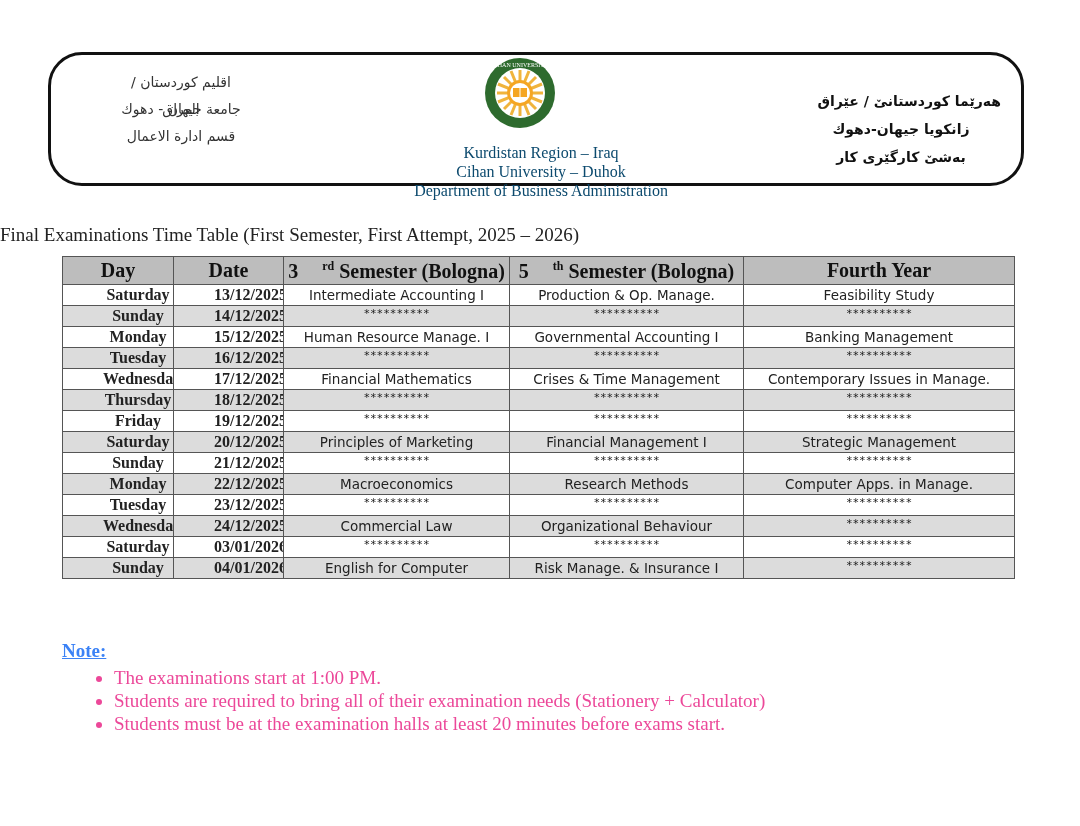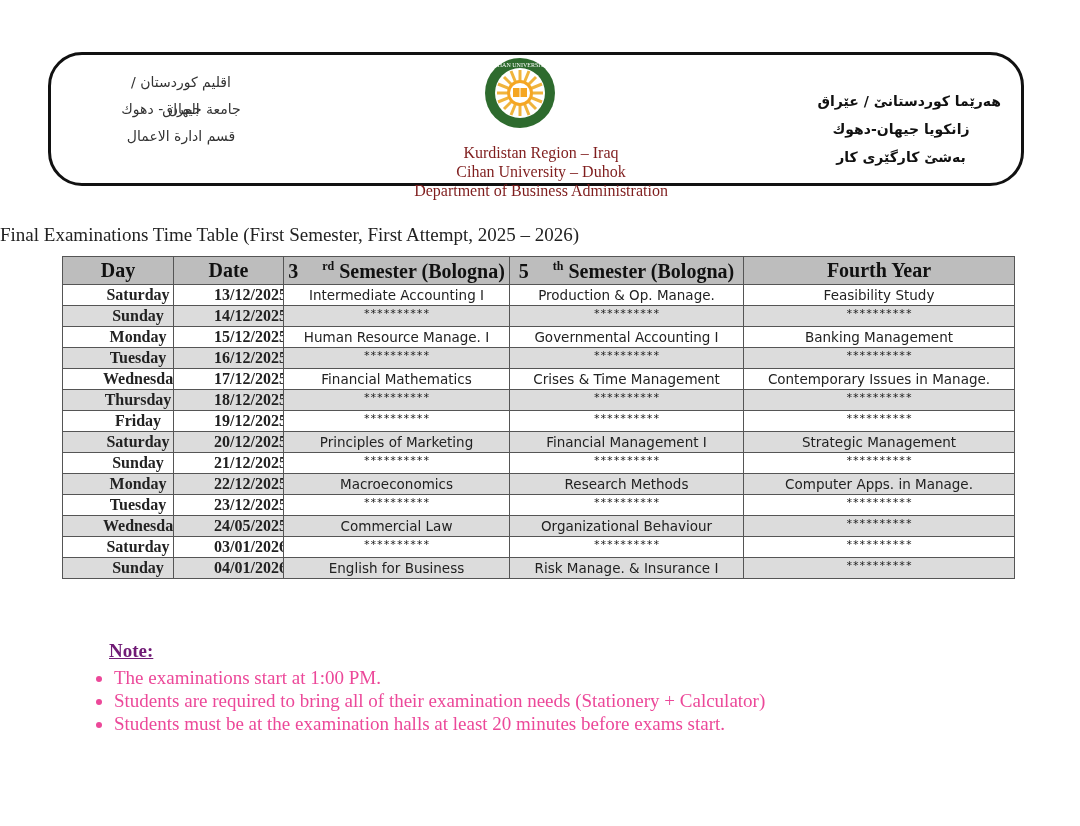"Kurdistan Region – Iraq" .center-text { color: #7f1d1d -> #0c4a6e }
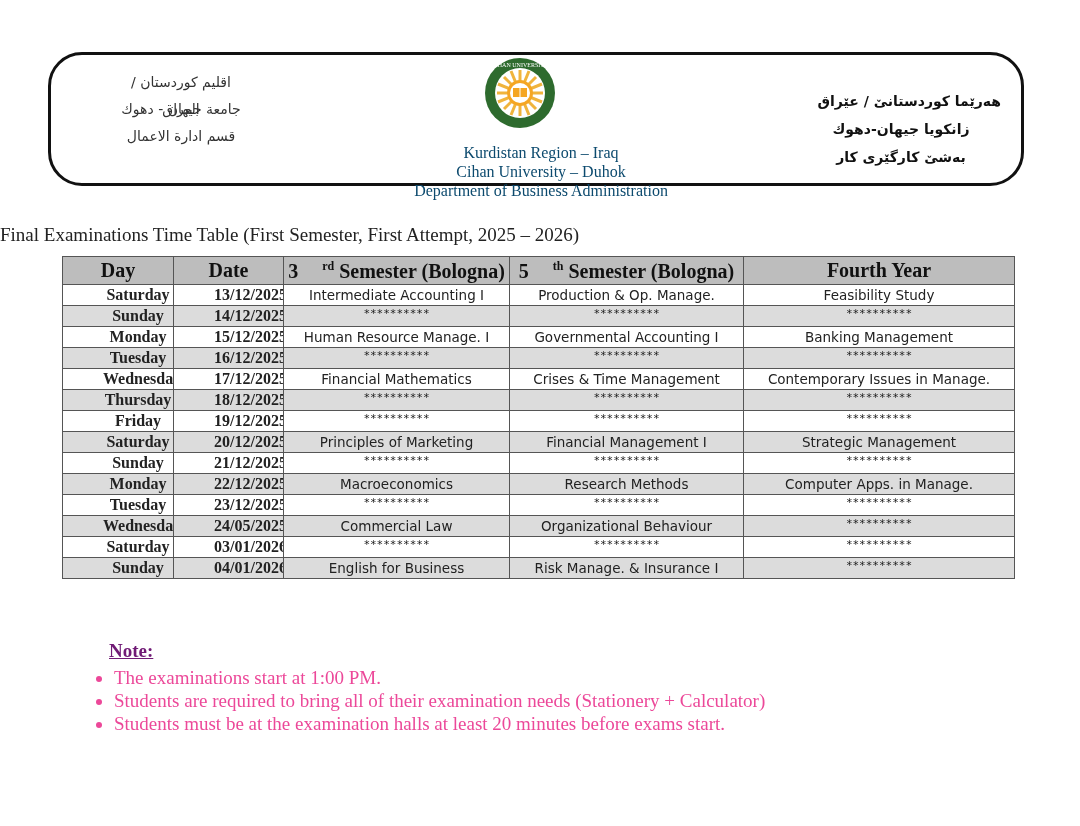"24/05/2025" td.date { text: 24/05/2025 -> 24/12/2025 }
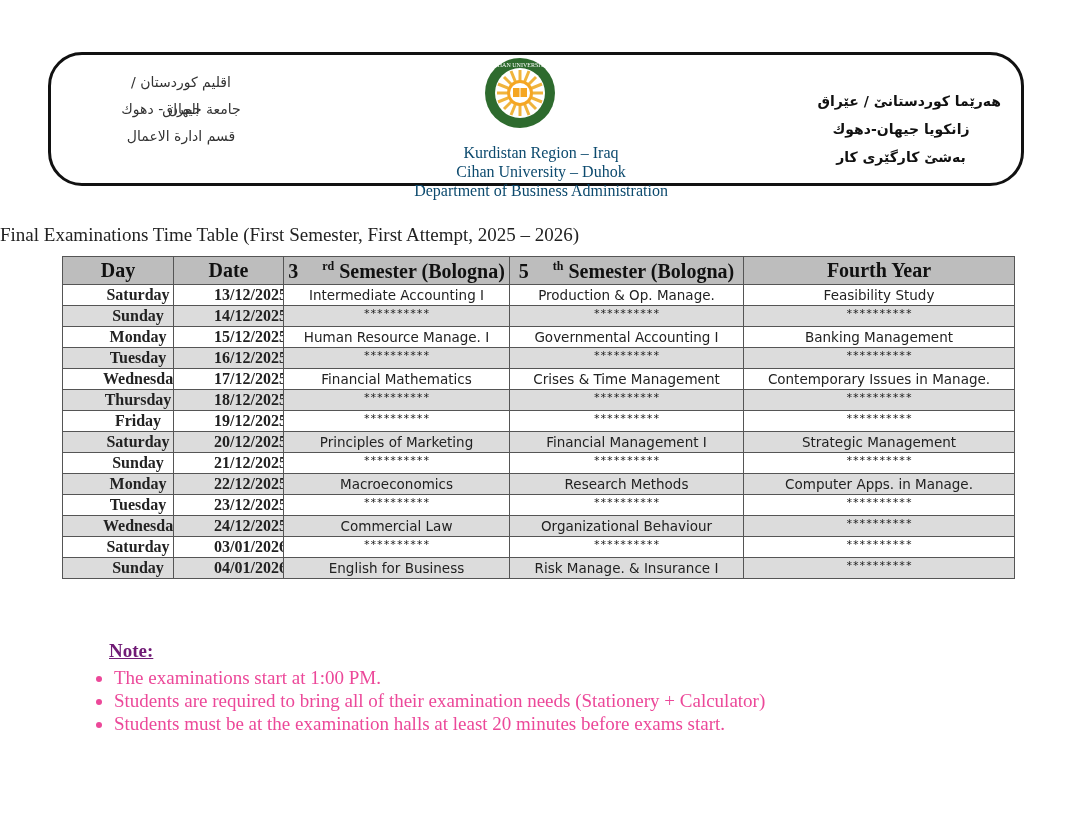"English for Business" td.subj { text: Business -> Computer }
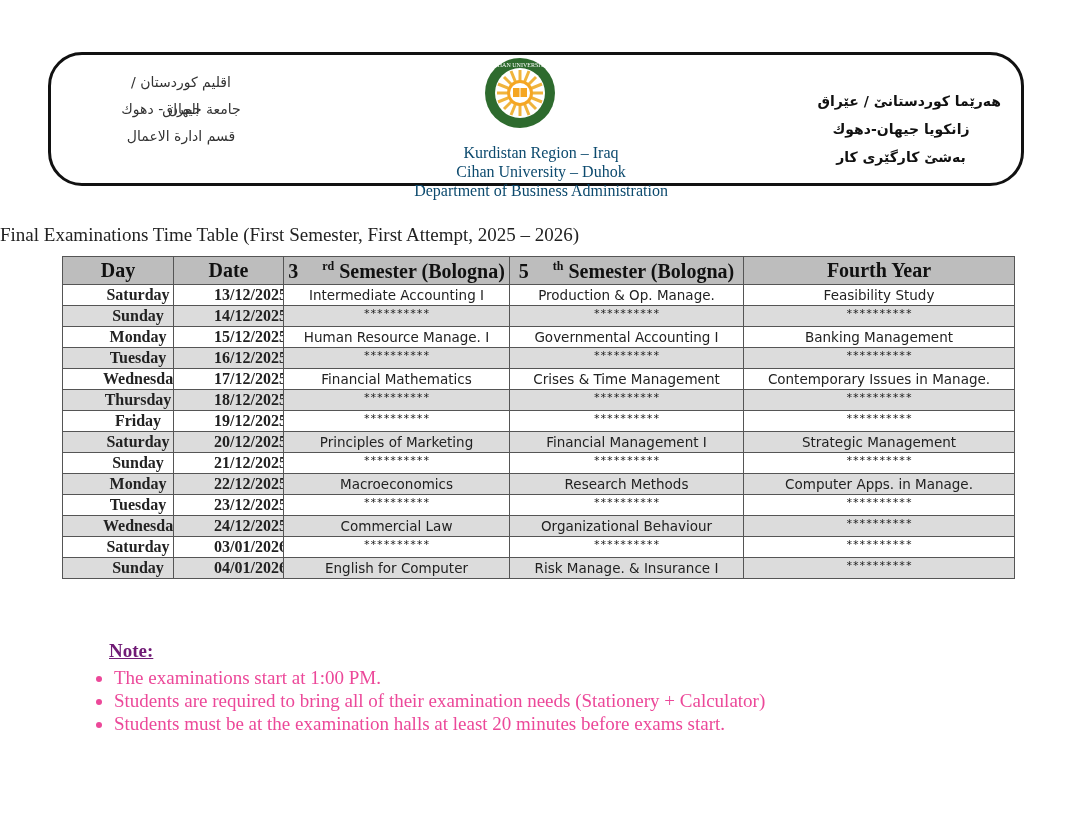"Note:" .note-title { color: #701a75 -> #3b82f6; margin-left: 47px -> none }
